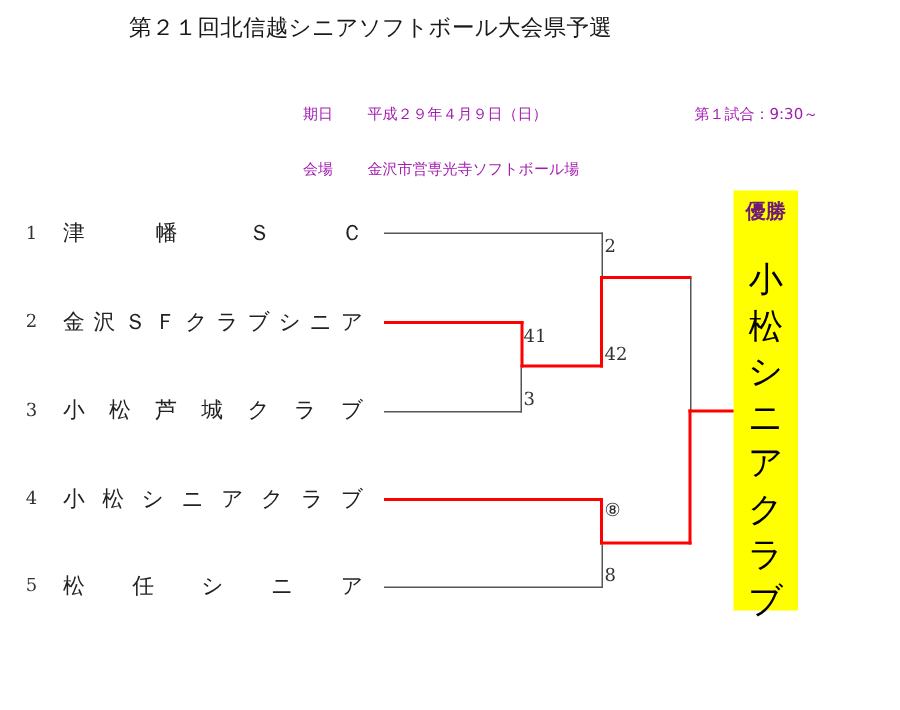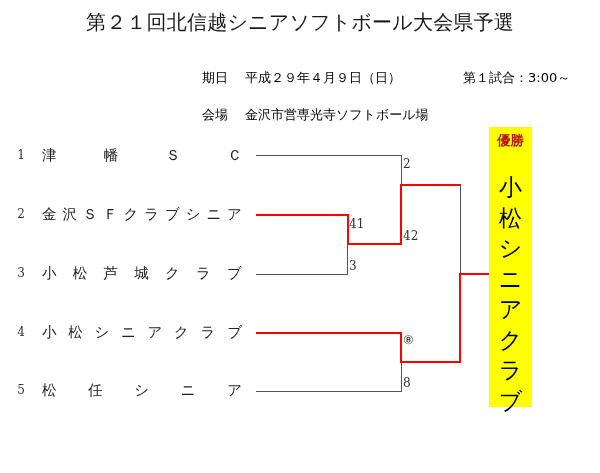"第２１回北信越シニアソフトボール大会県予選" .title { font-size: 20px -> 15px }
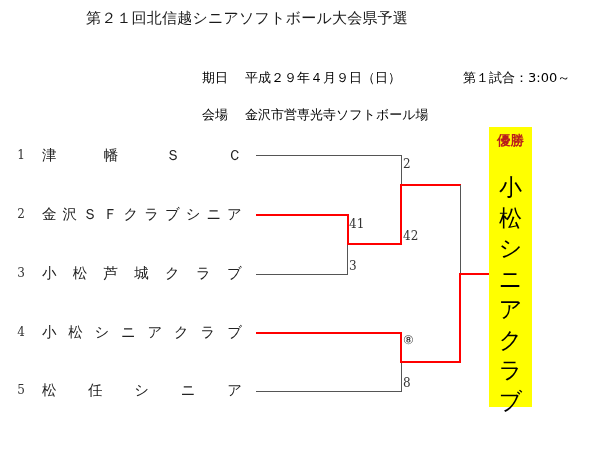"期日 平成２９年４月９日（日）" .info { color: #000000 -> #a21caf; font-size: 13px -> 10px }
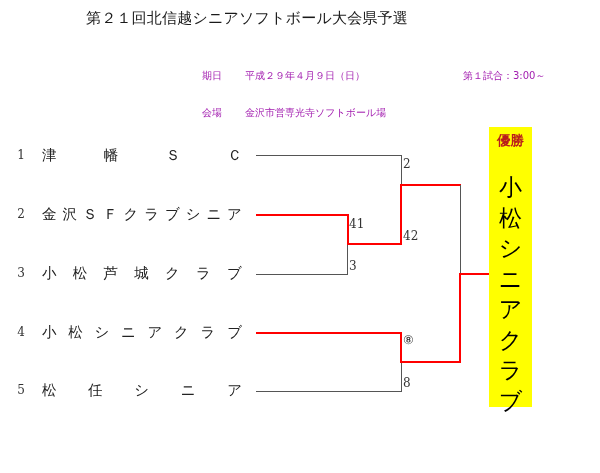"第１試合：3:00～" div.info { text: 3:00 -> 9:30 }
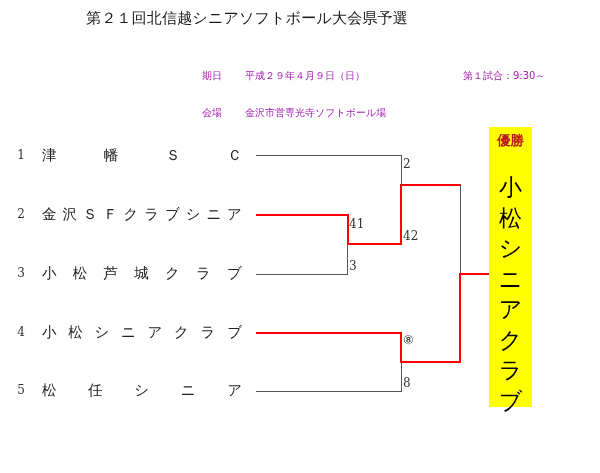"優勝" .champ-label { color: #b91c1c -> #701a75 }
